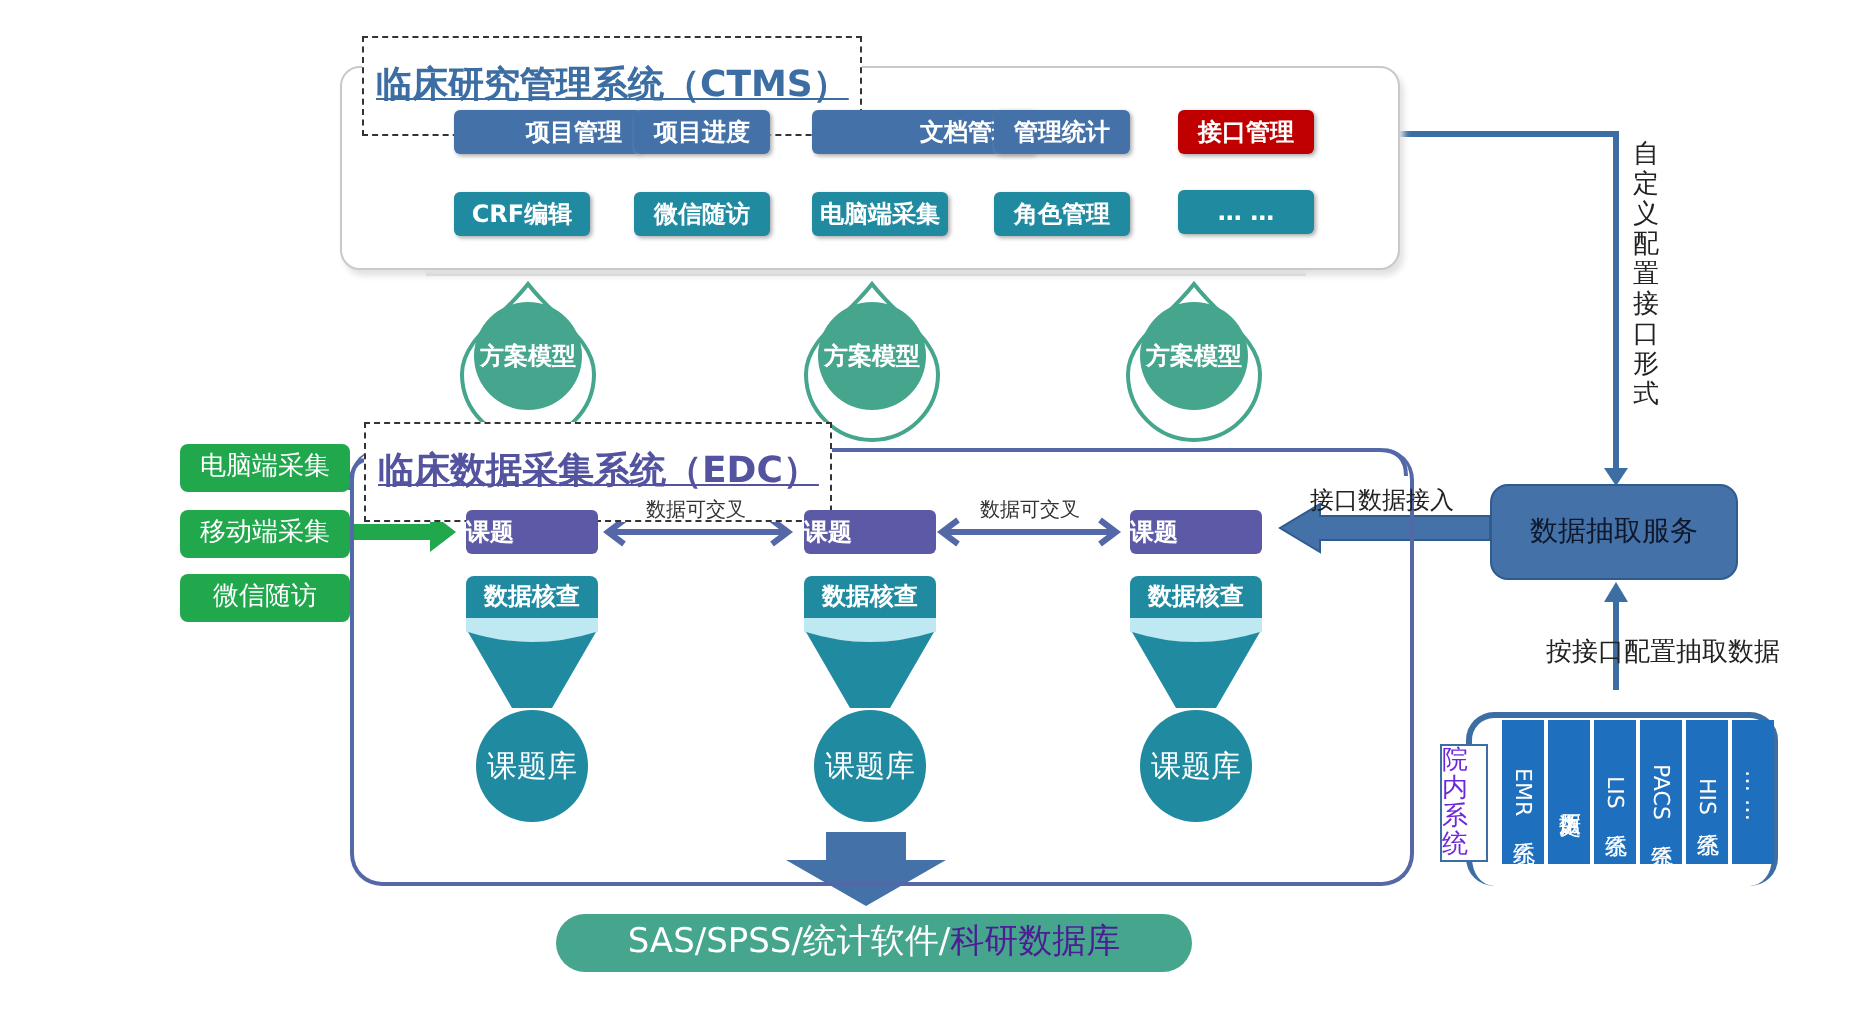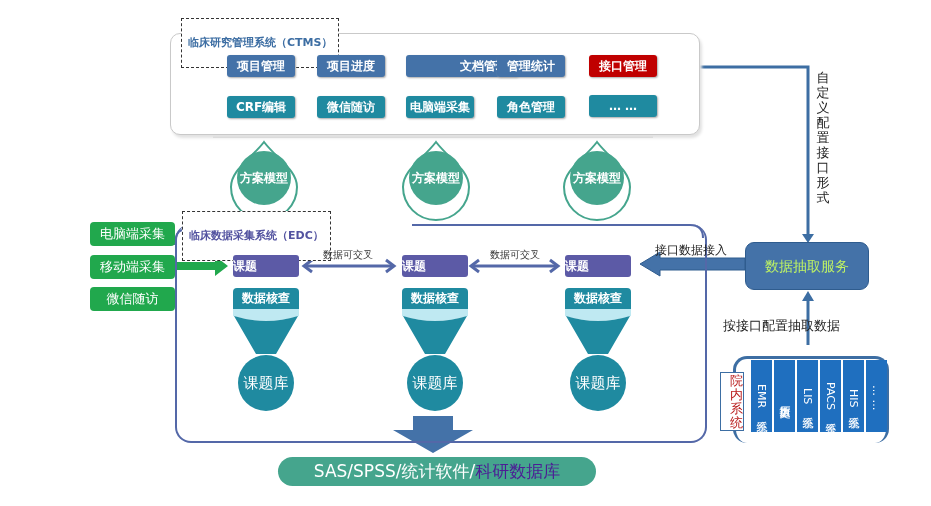"临床研究管理系统（CTMS）" .title-box { font-size: 11px -> 18px; text-decoration: none -> underline }
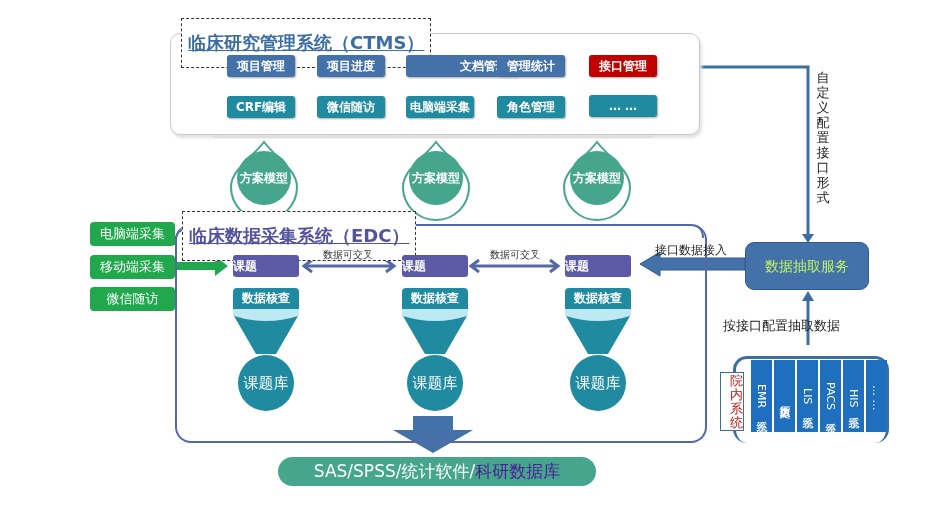"项目管理" div.abs { padding-left: none -> 26px }
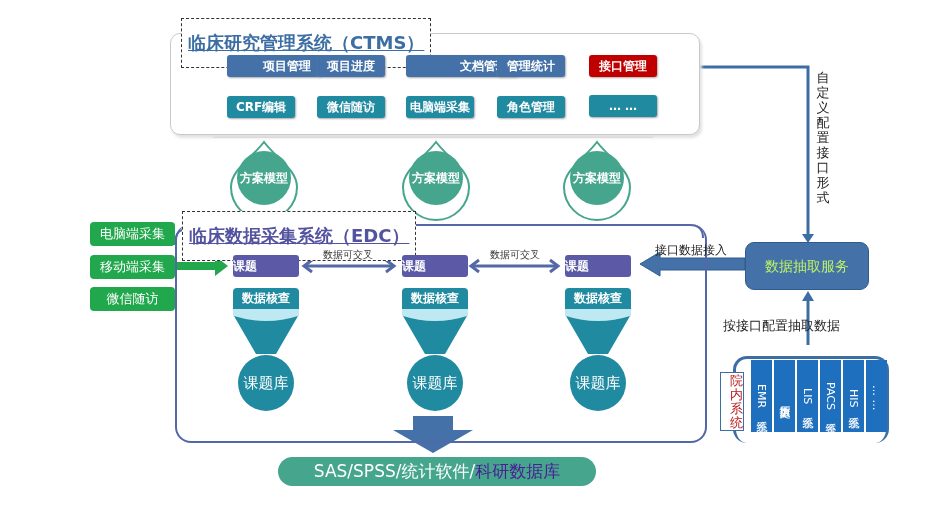"数据抽取服务" .svc { color: #bef264 -> #0f172a }
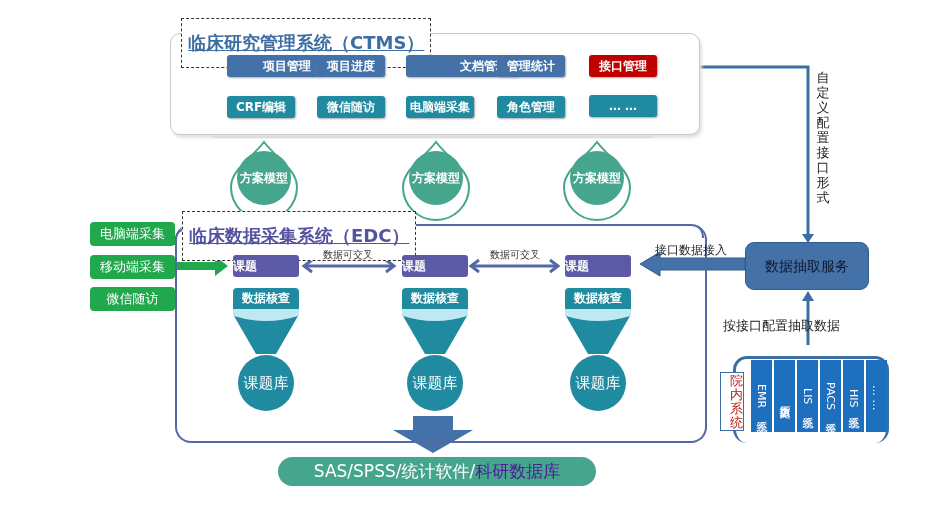"按接口配置抽取数据" div.abs { left: 723px -> 773px }
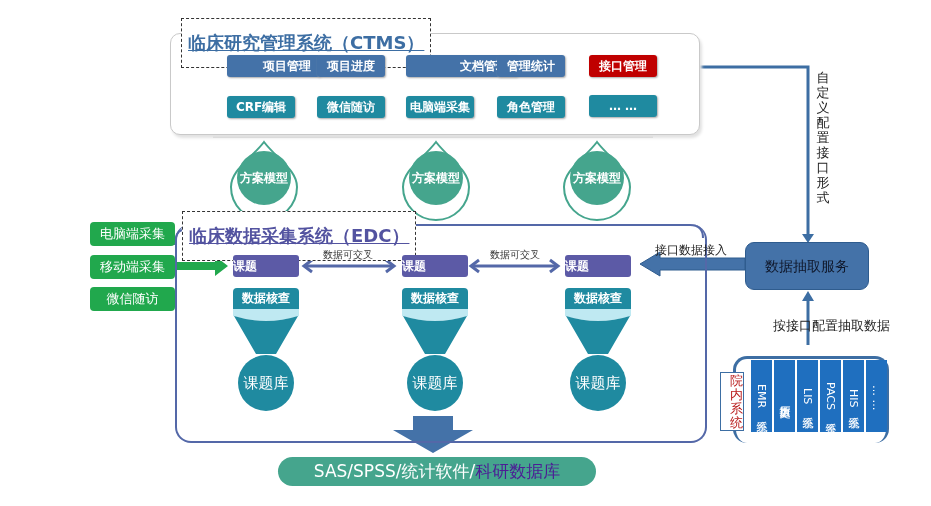"院内系统" .hosp-label { color: #b91c1c -> #6d28d9; text-align: right -> left }
